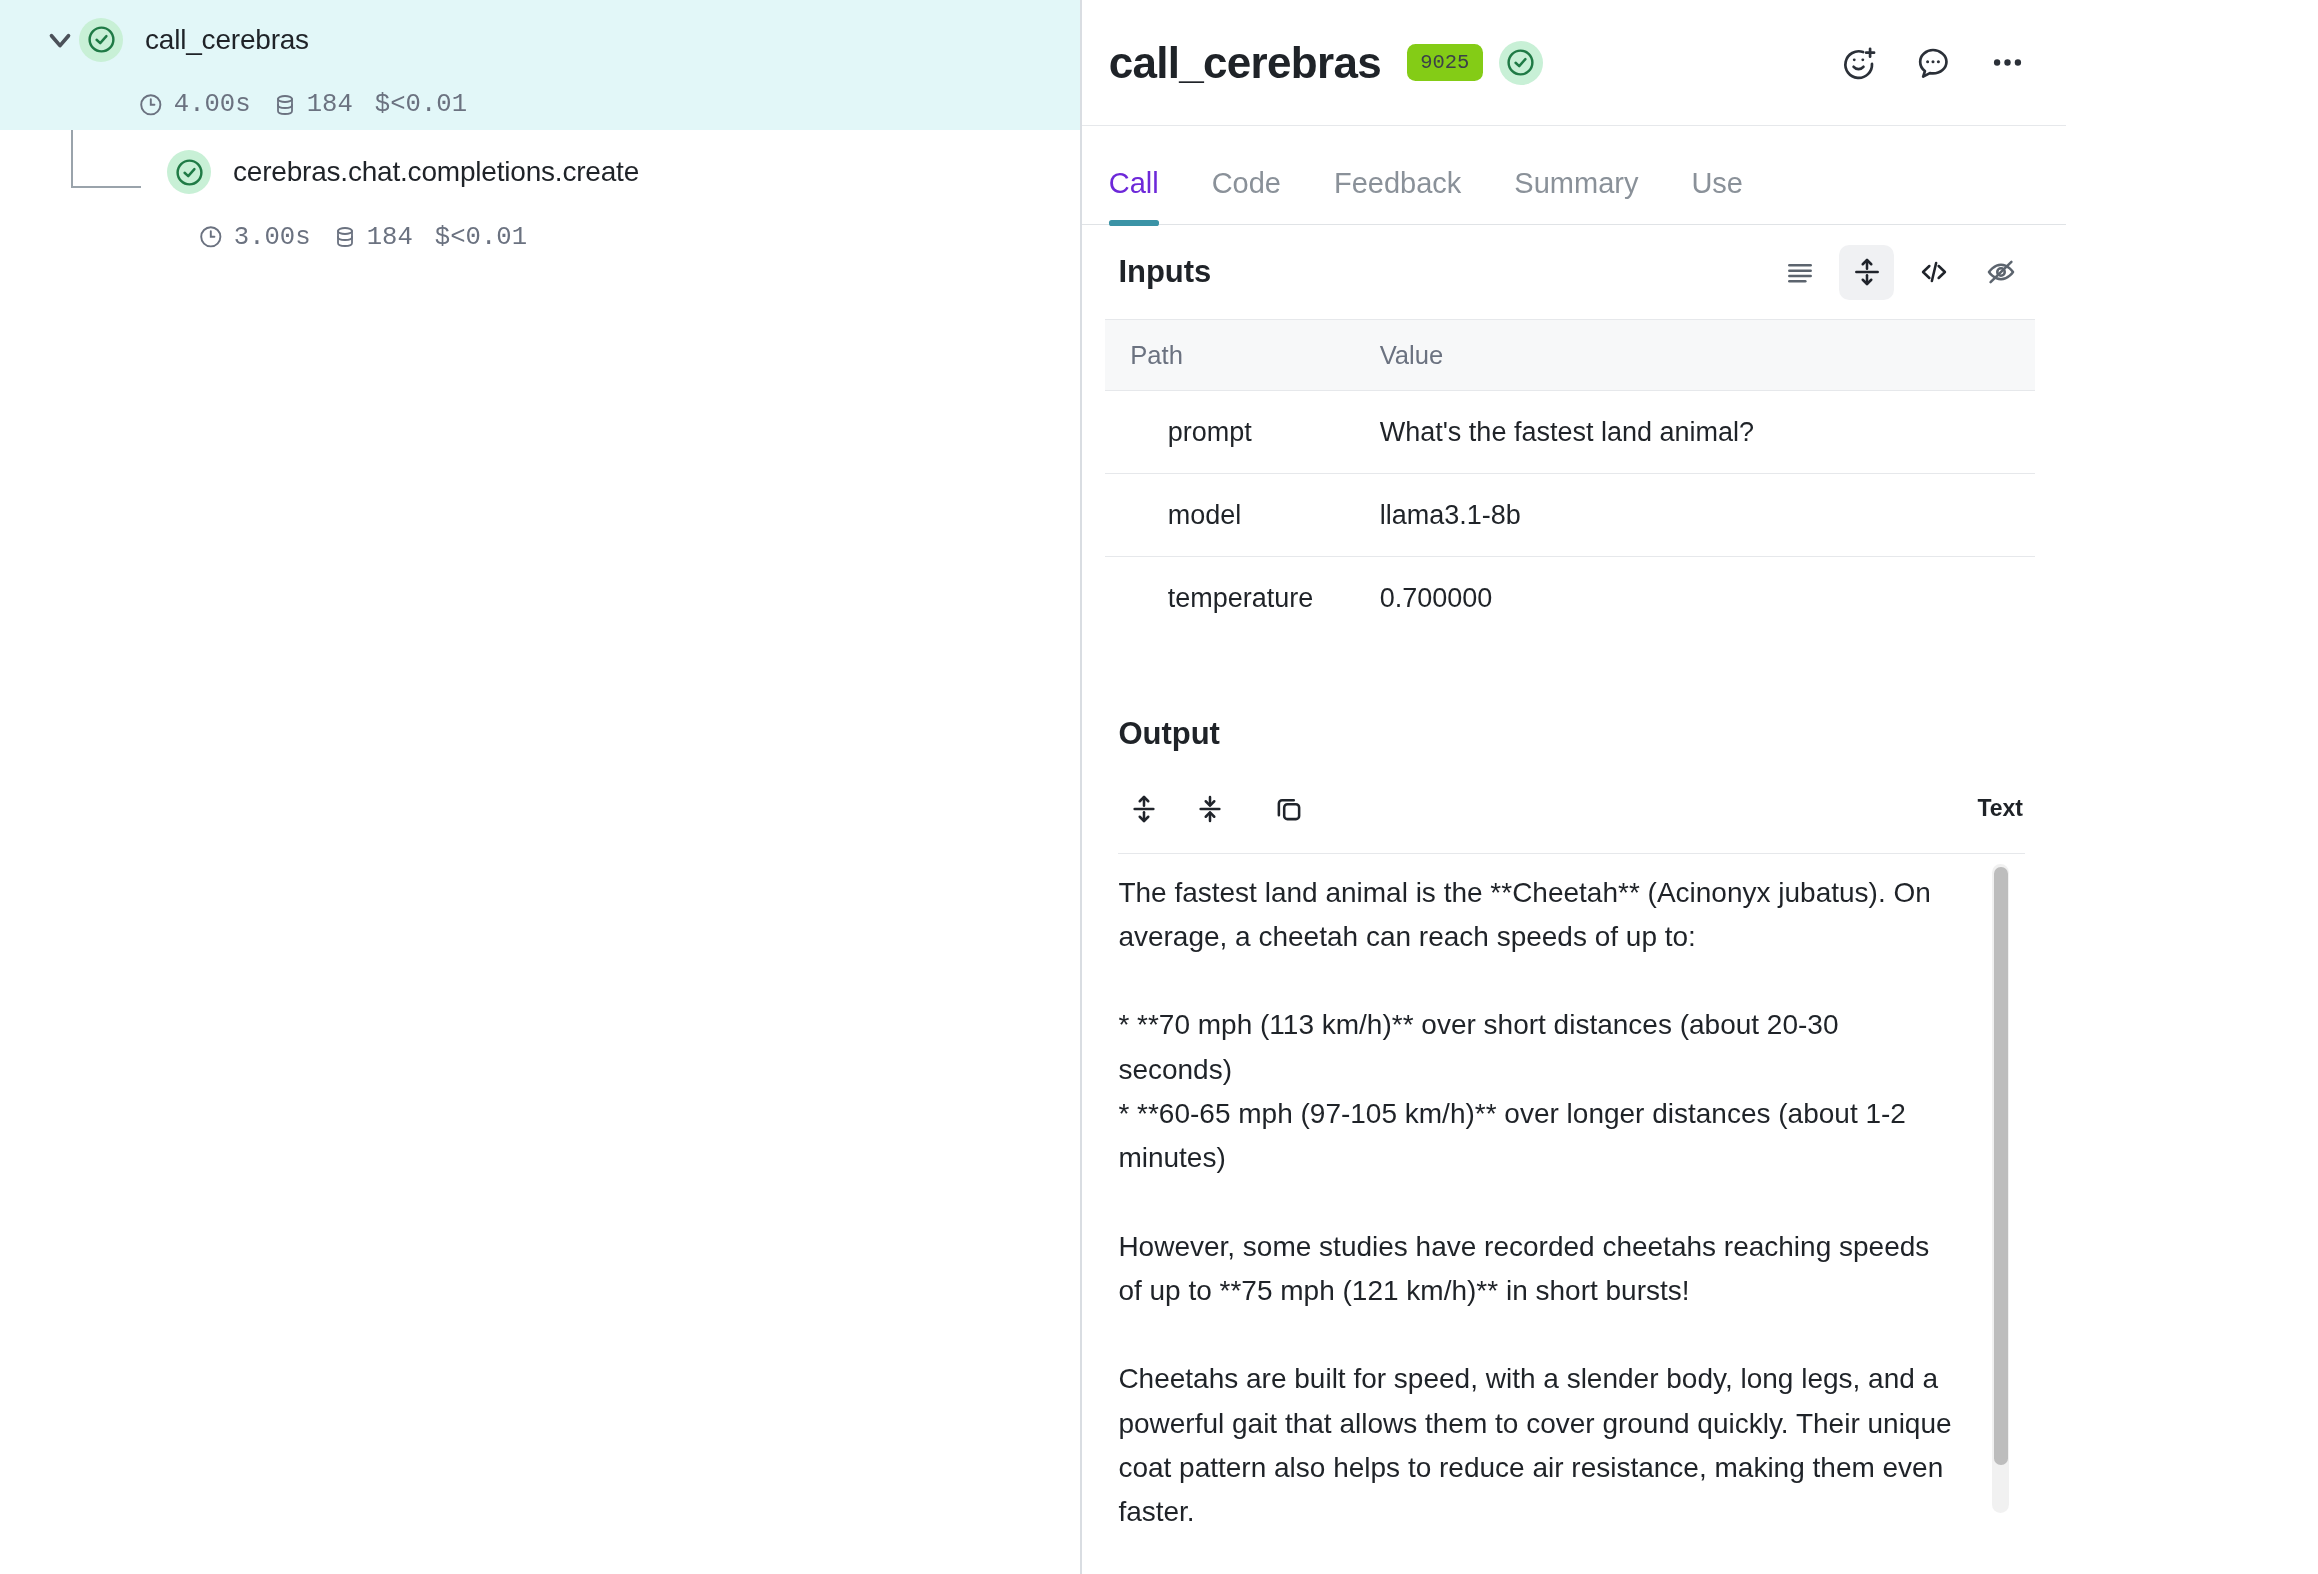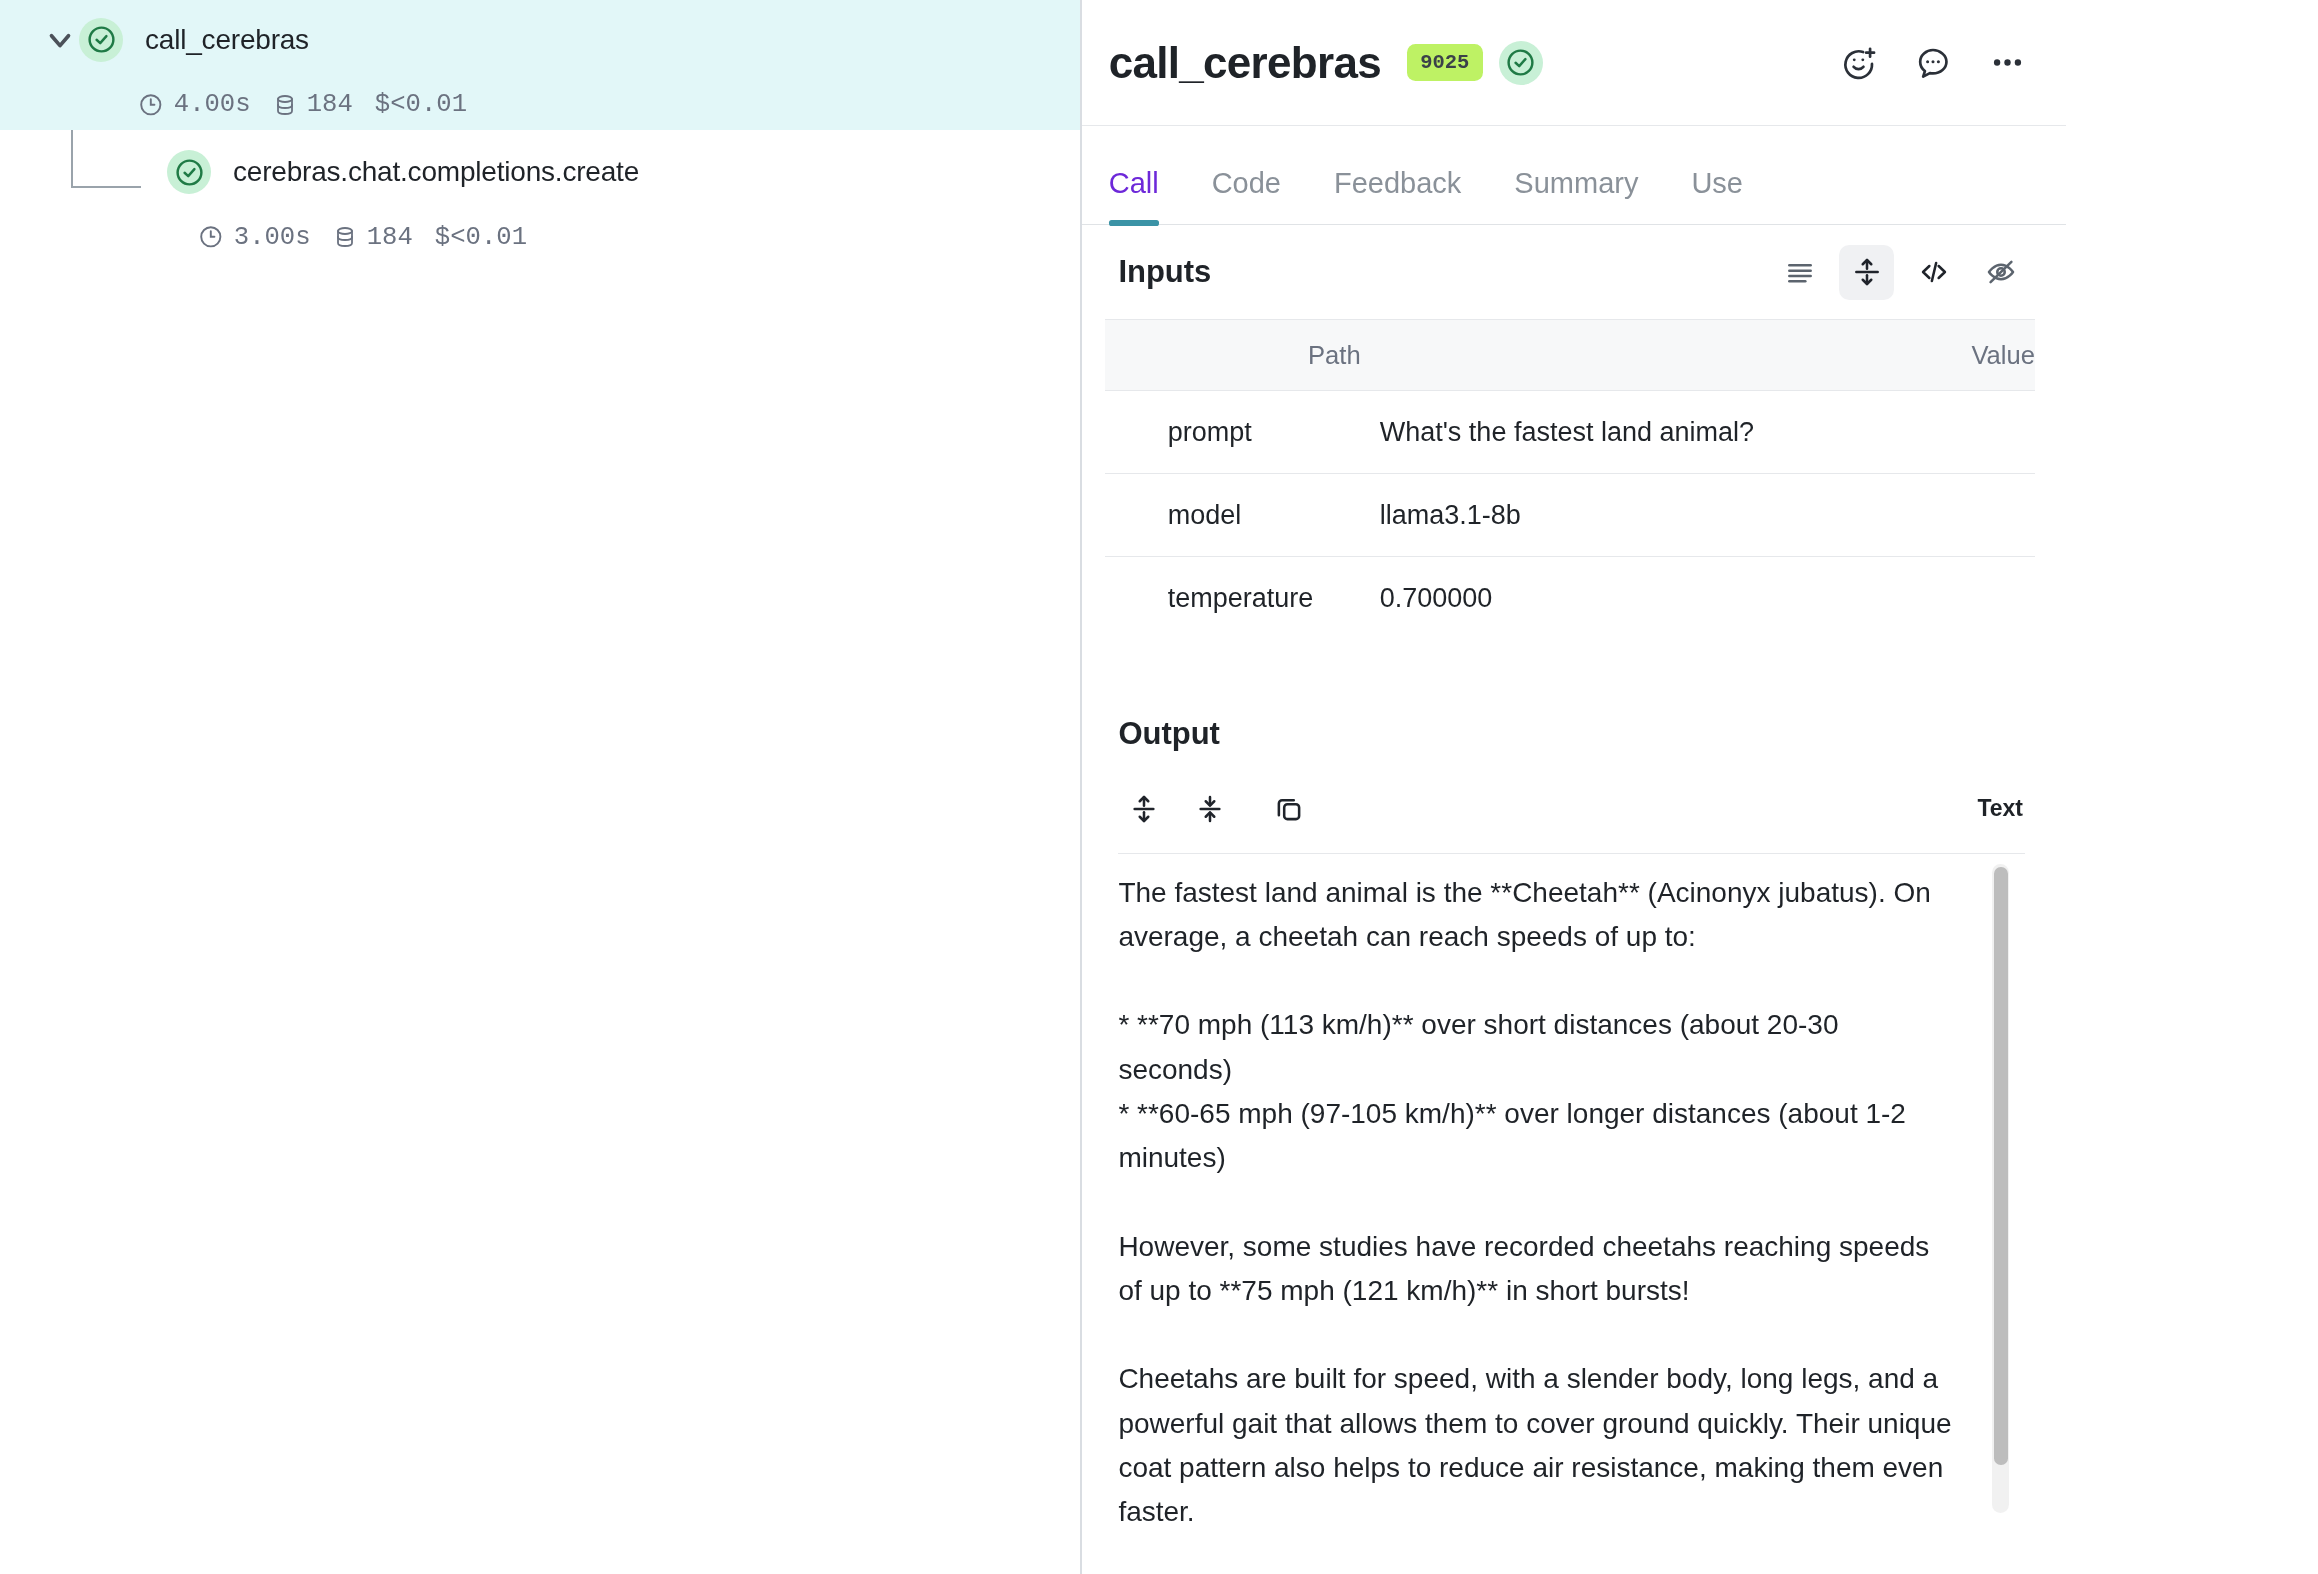"9025" .id-chip { background: #bef264 -> #84cc16; font-weight: bold -> normal }
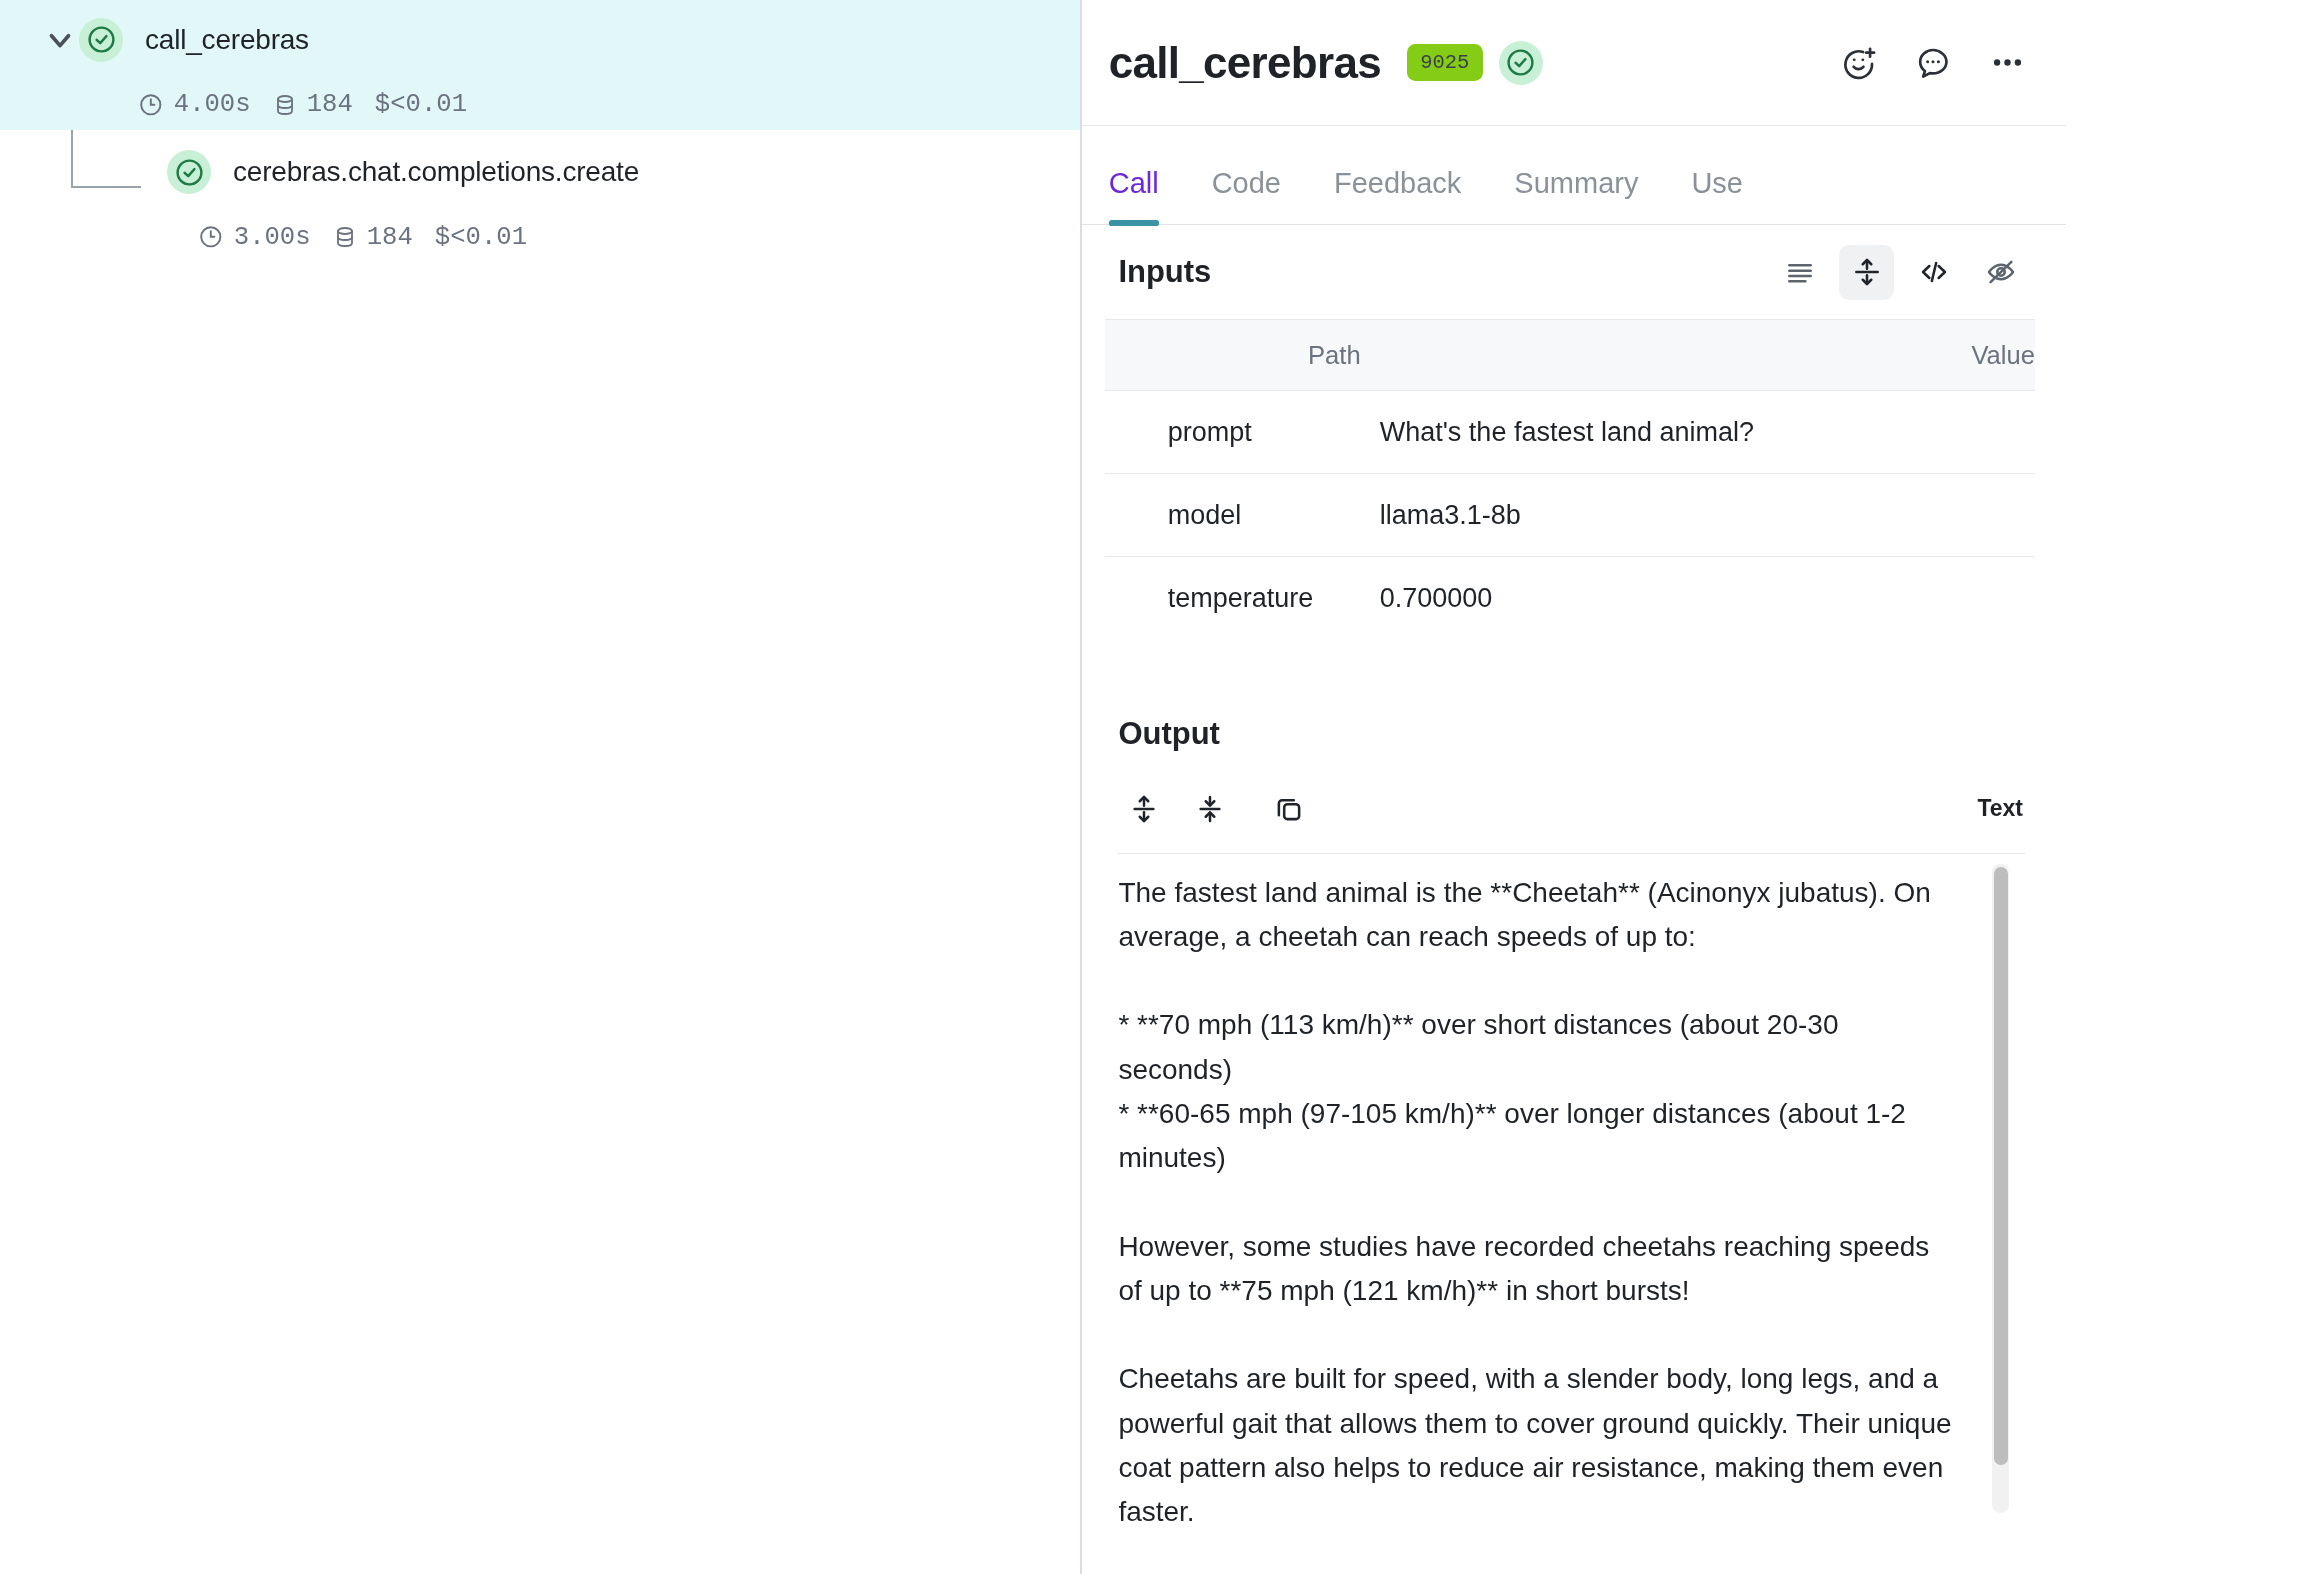"Path" .kv-table thead th { text-align: right -> left }
